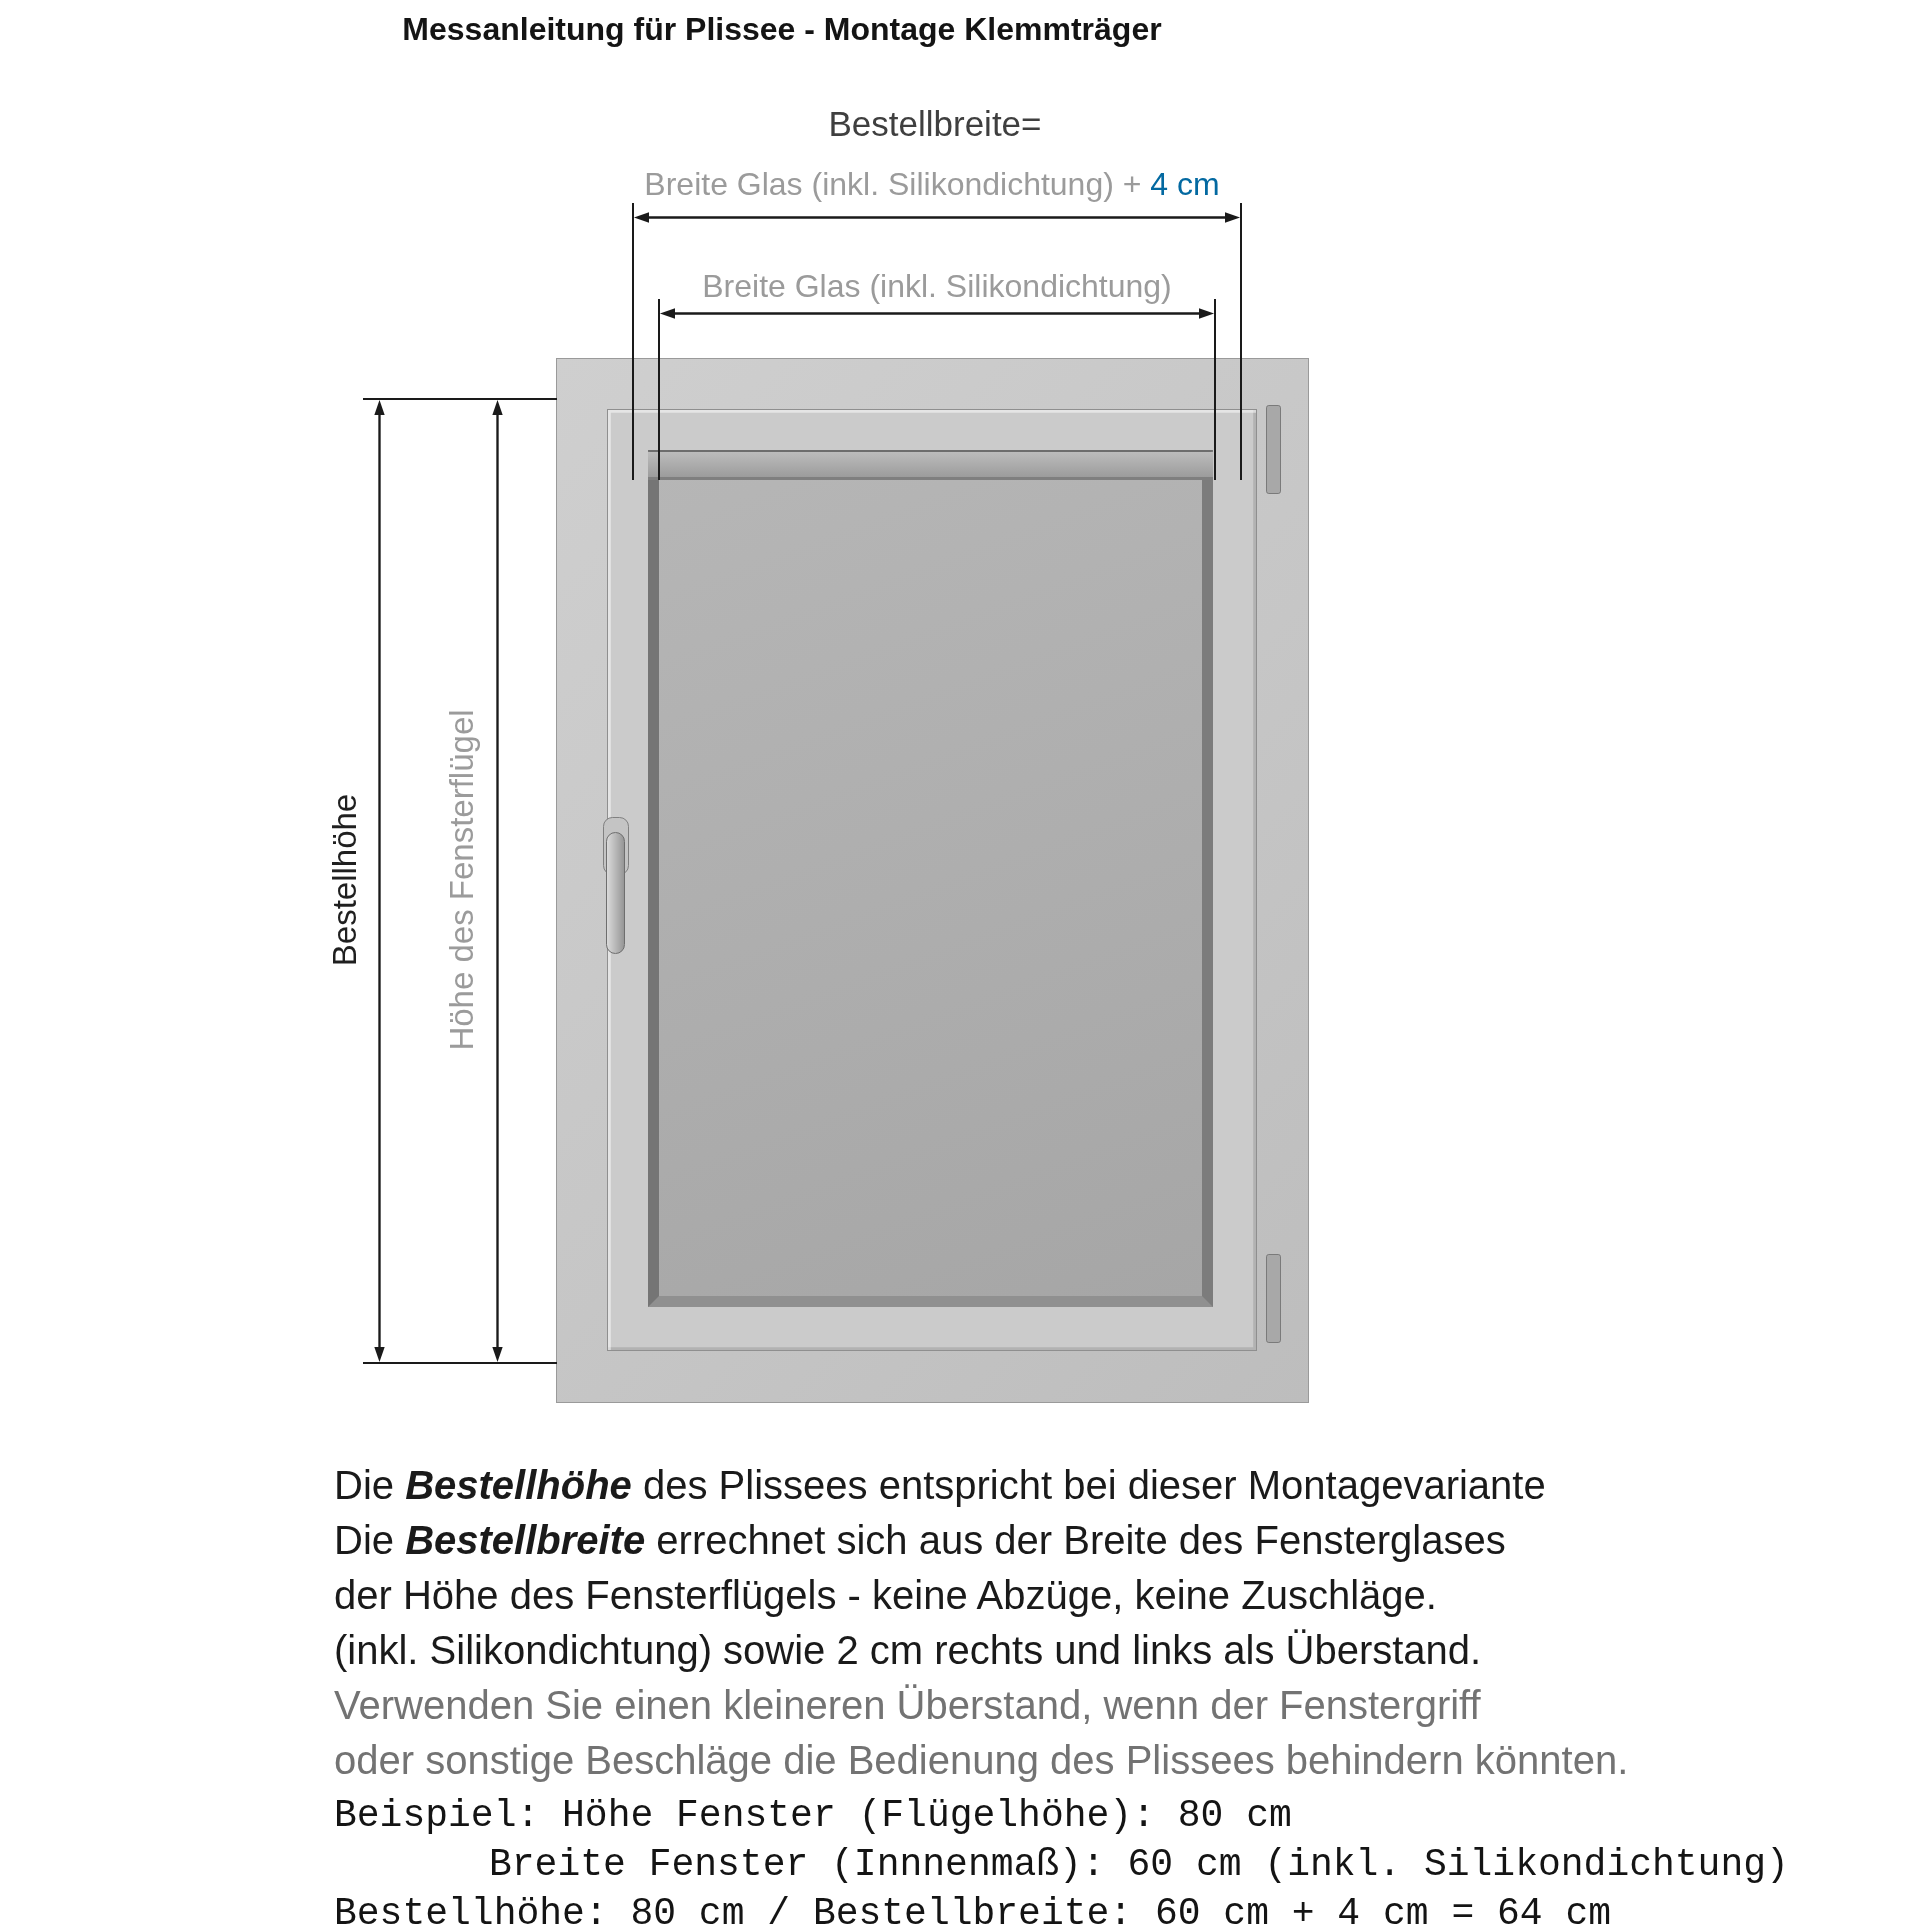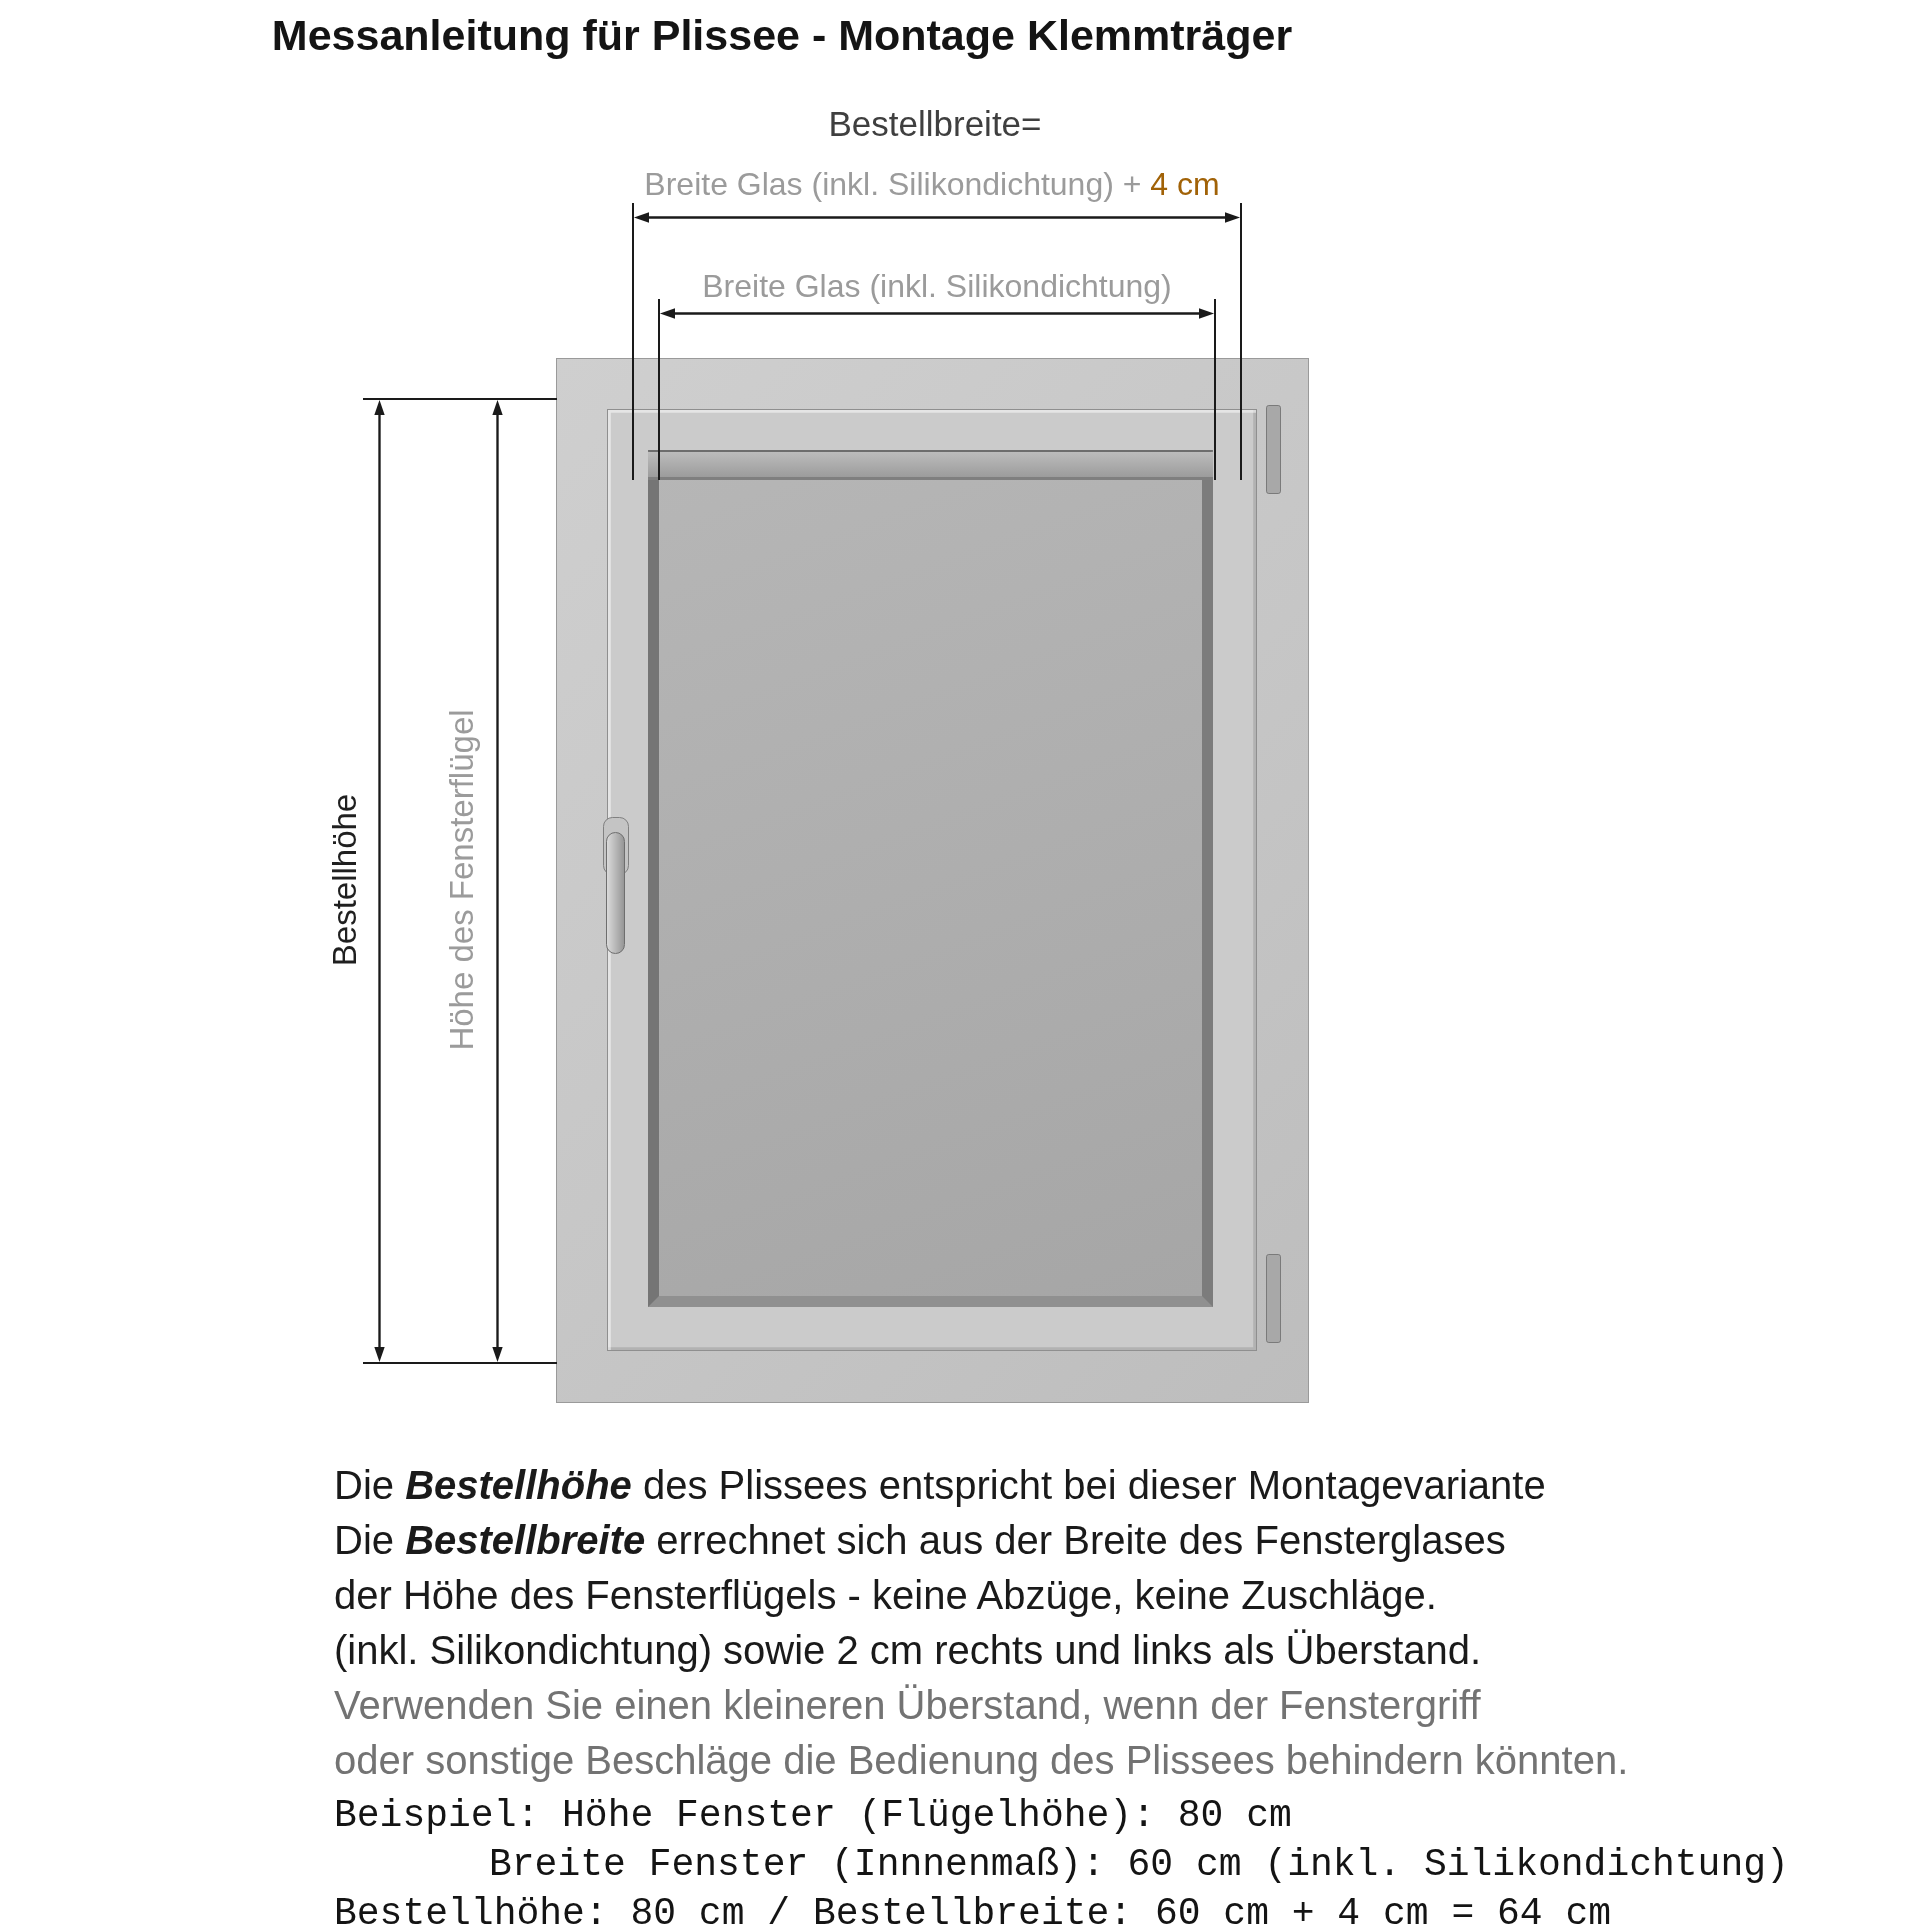"Messanleitung für Plissee - Montage" .title { font-size: 43px -> 32px }
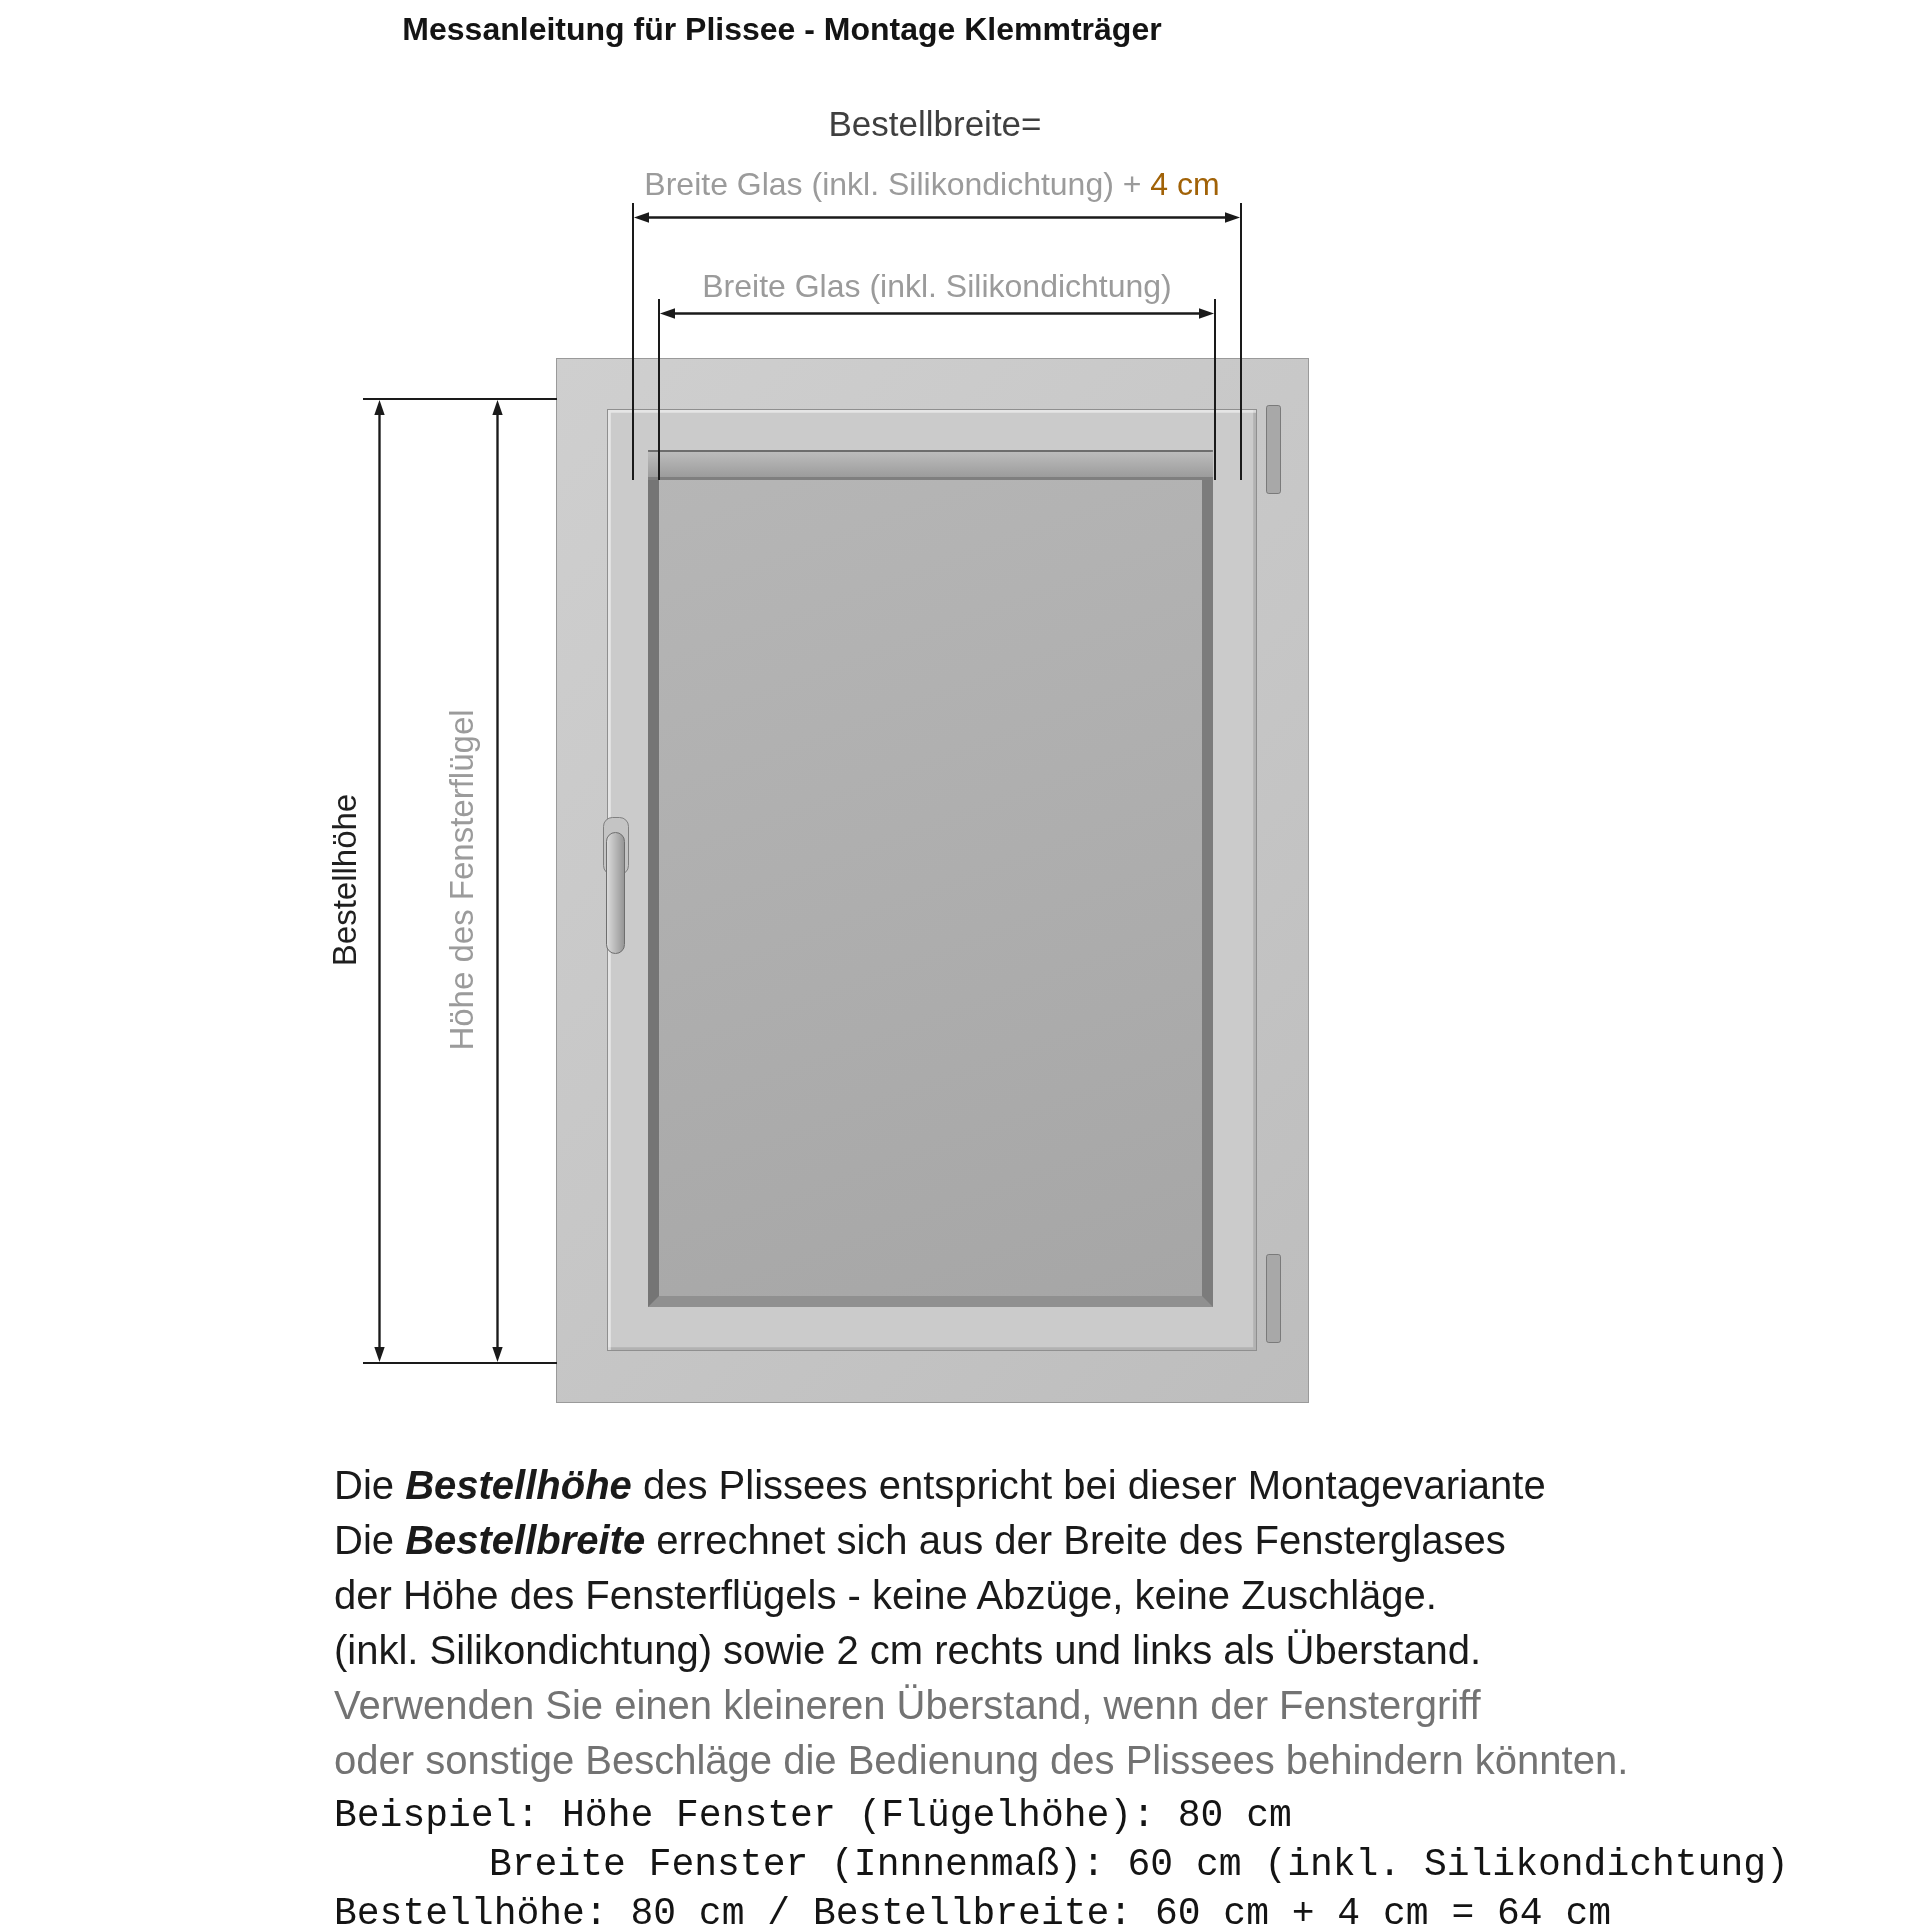"4 cm" .red-text { color: #a16207 -> #0369a1 }
